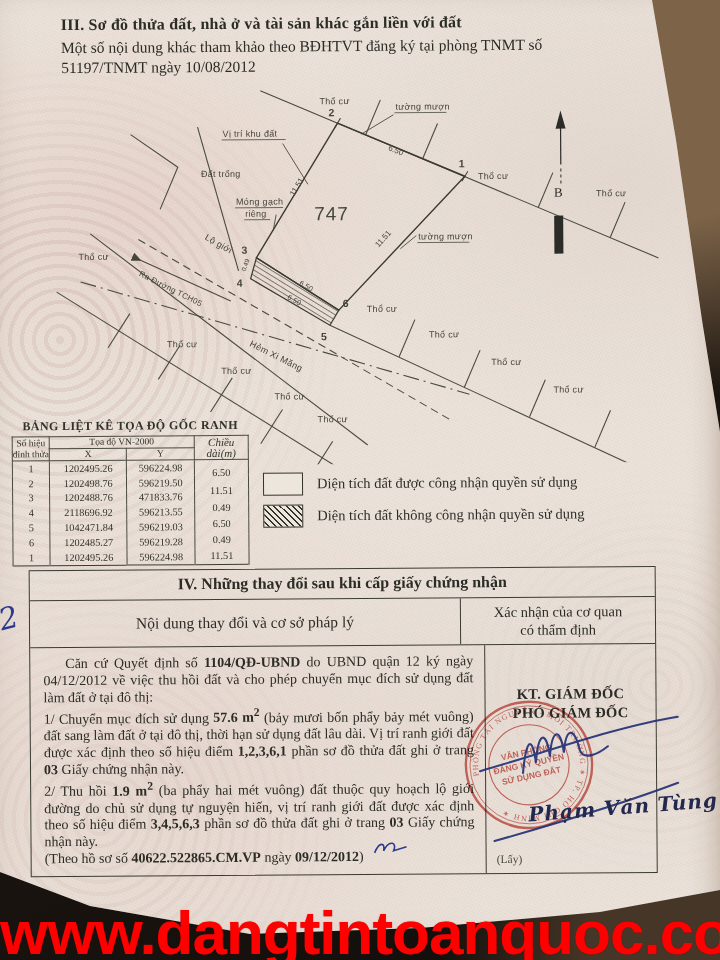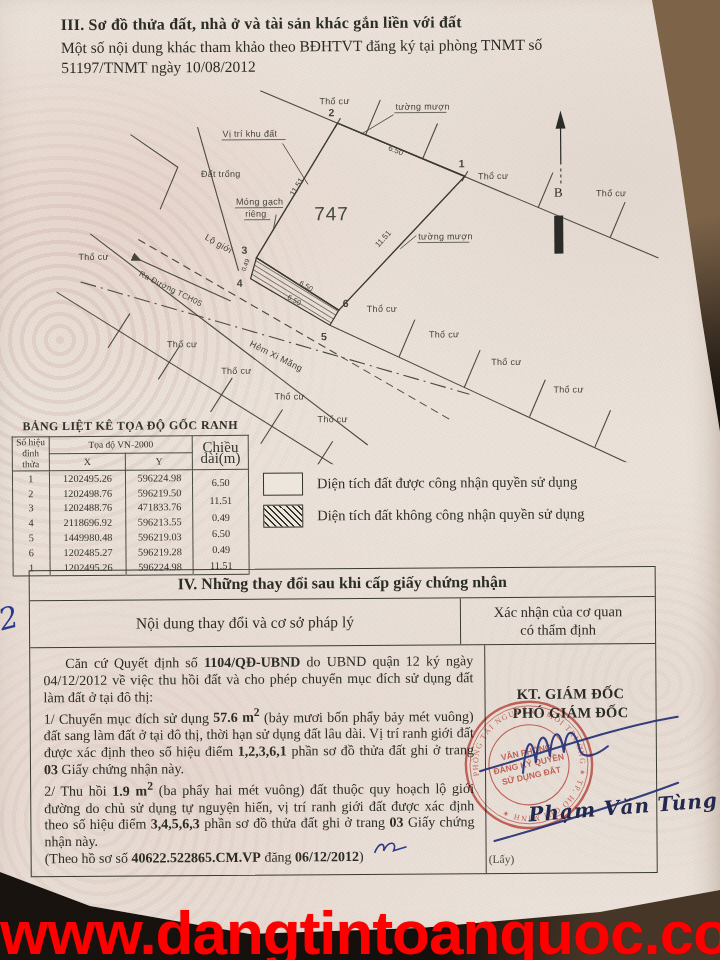"Chiều dài(m)" th { font-size: 15px -> 11px; font-style: none -> italic }
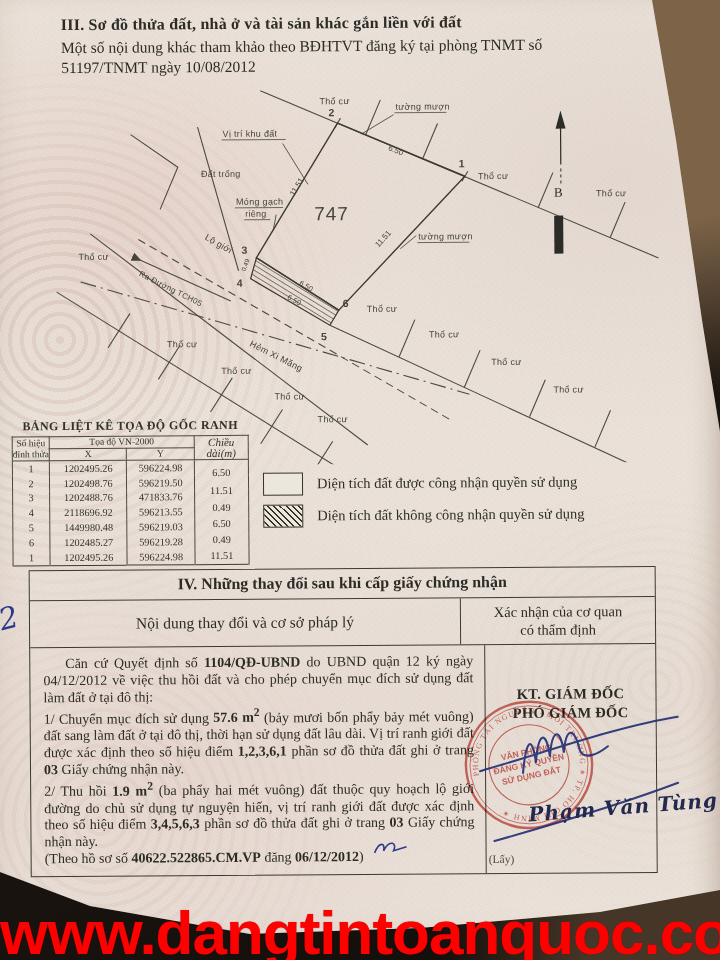"1449980.48" td { text: 1449980.48 -> 1042471.84 }
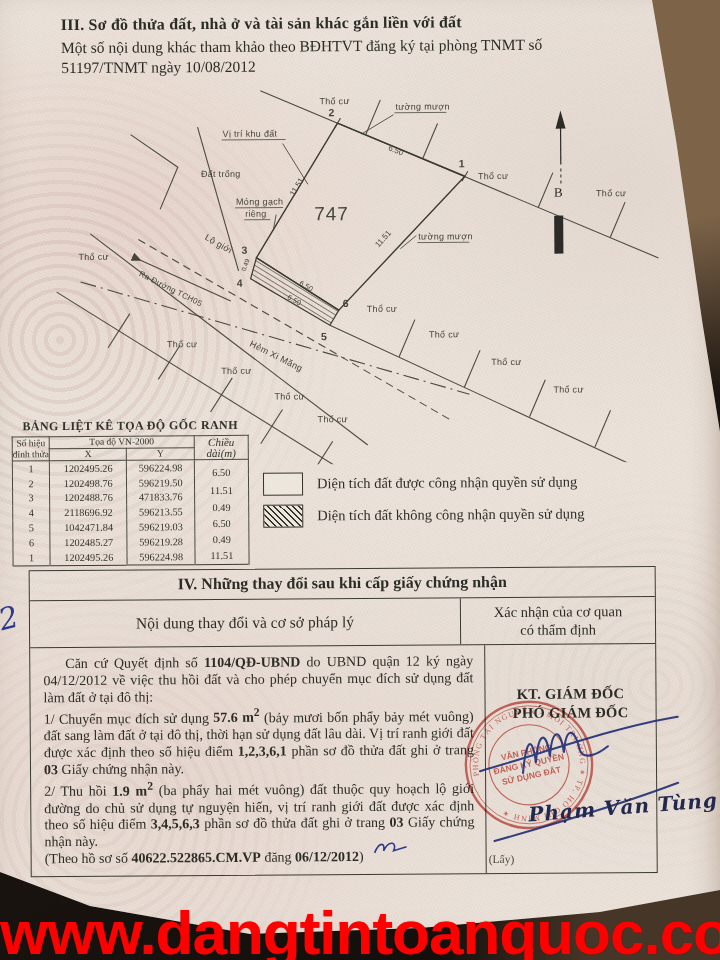"đăng" span { text: đăng -> ngày }
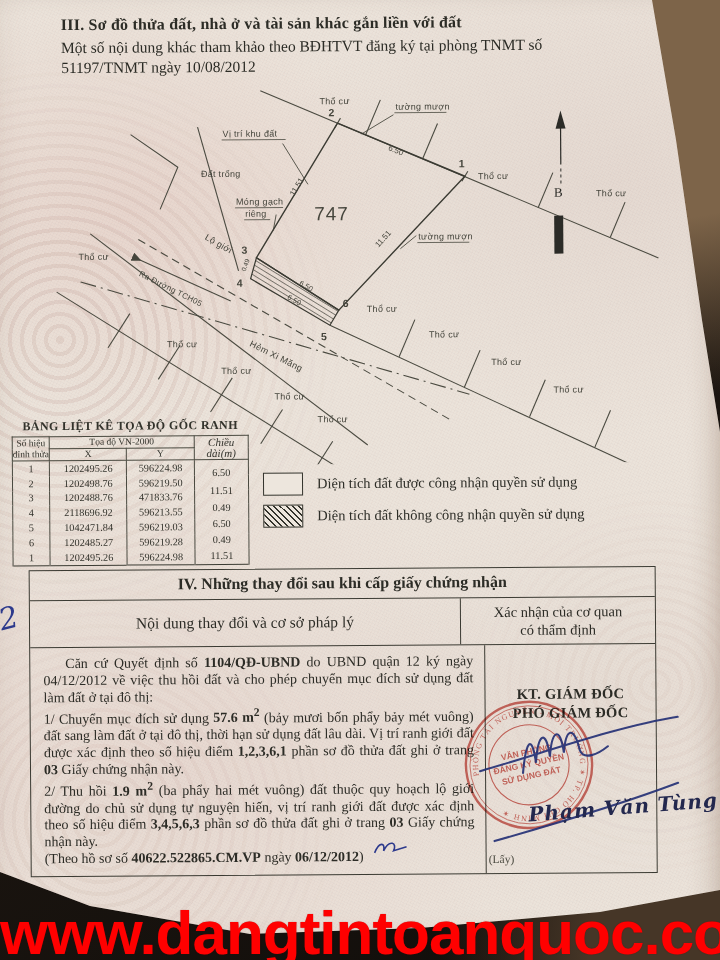"06/12/2012" b { text: 06/12/2012 -> 09/12/2012 }
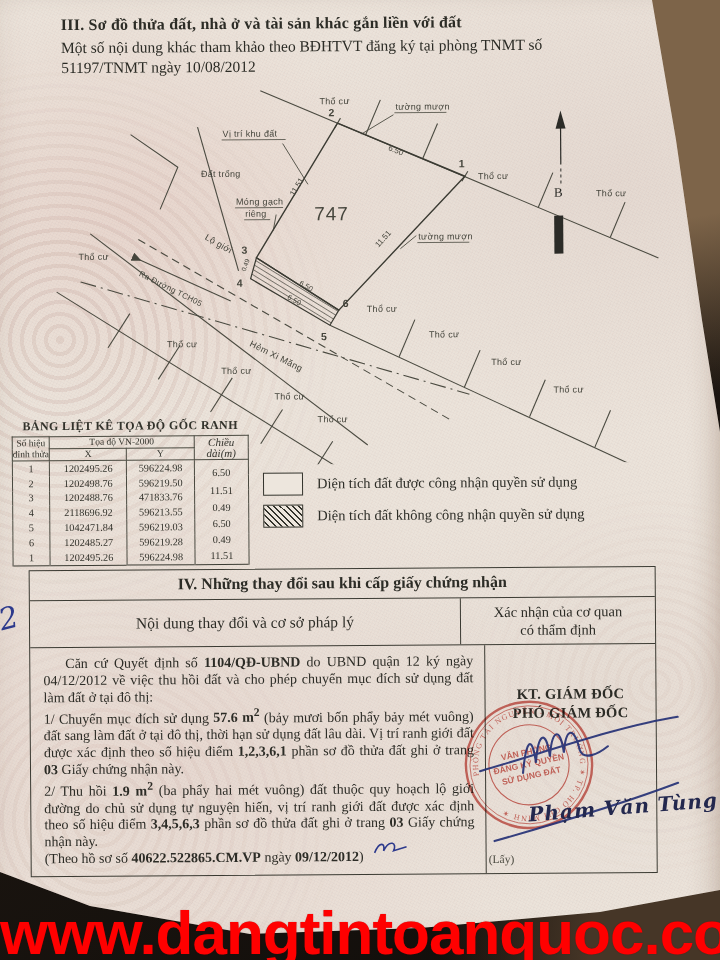"(Lấy)" .lay-note { left: 2px -> 10px }
